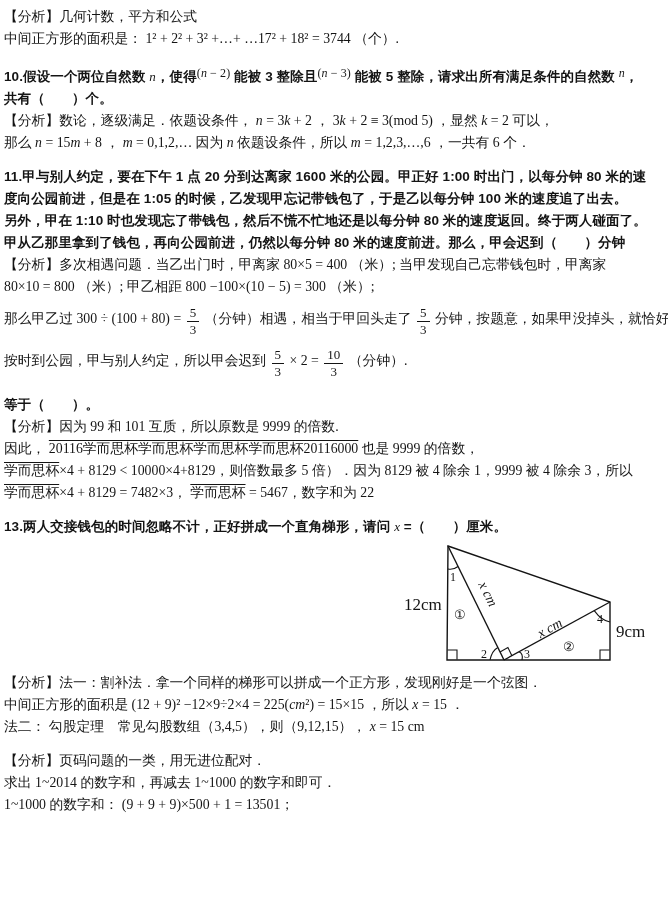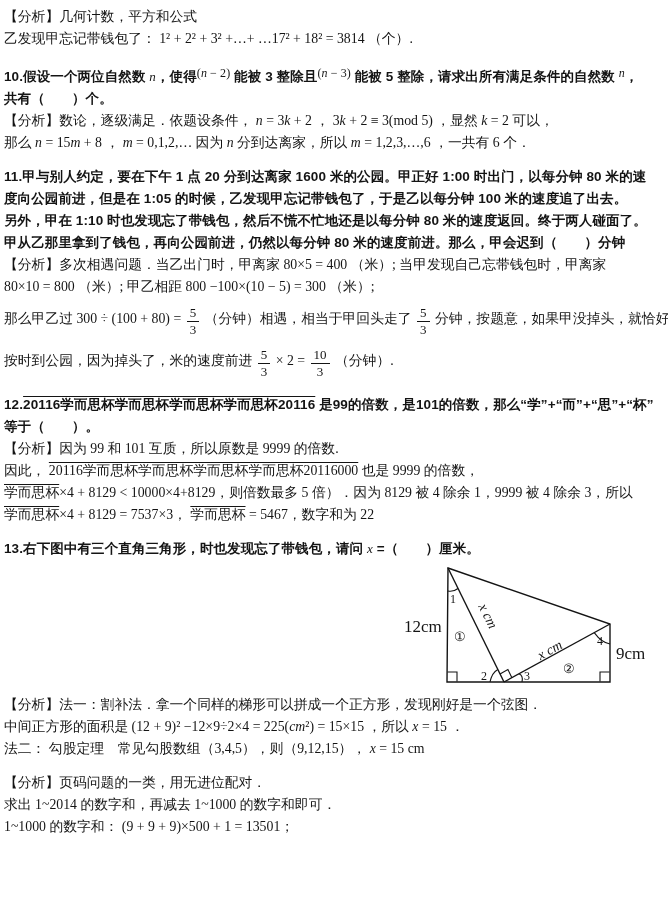"乙发现甲忘记带钱包了：" span { text: 乙发现甲忘记带钱包了 -> 中间正方形的面积是 }
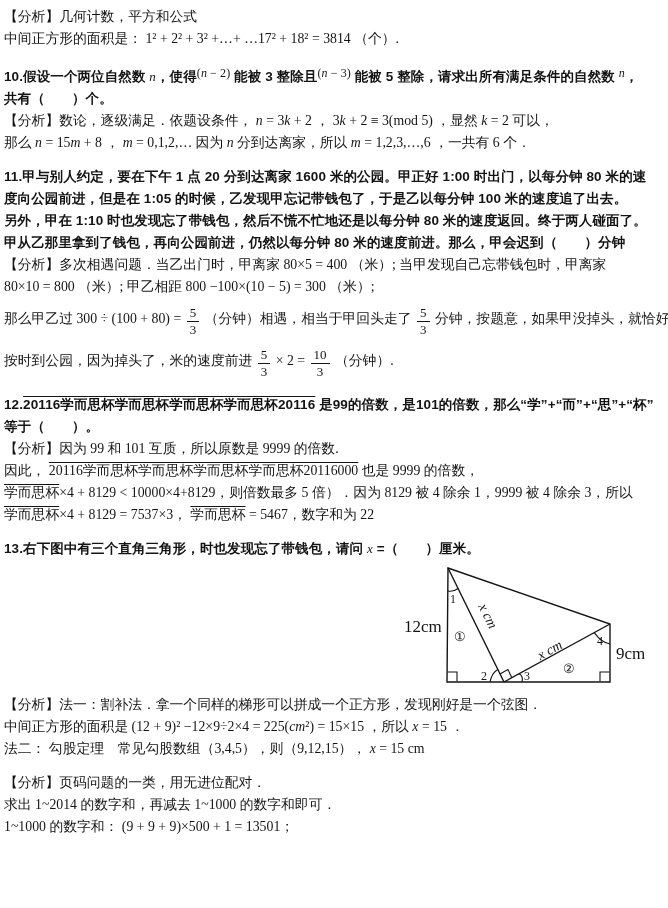"1² + 2² + 3²" span.seg-m { text: 3814 -> 3744 }
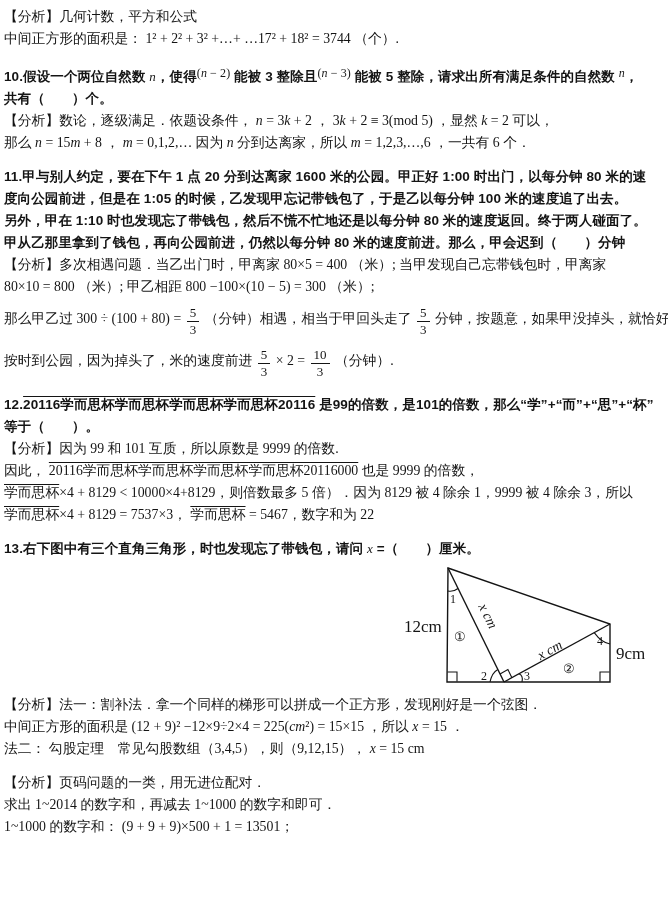"分到达离家，所以" span { text: 分到达离家 -> 依题设条件 }
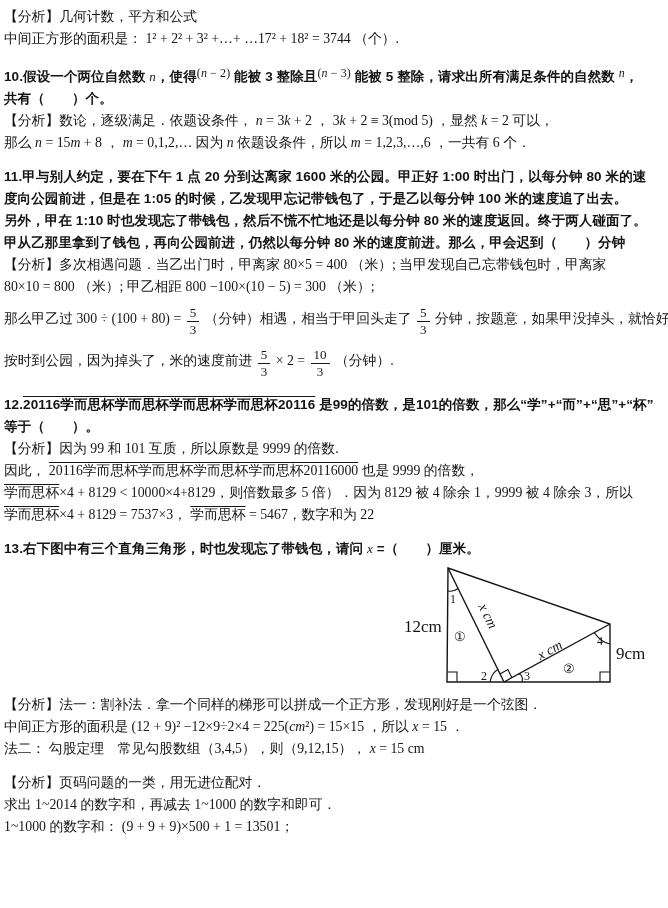"按时到公园，因为掉头了，米的速度前进" span { text: 因为掉头了，米的速度前进 -> 甲与别人约定，所以甲会迟到 }
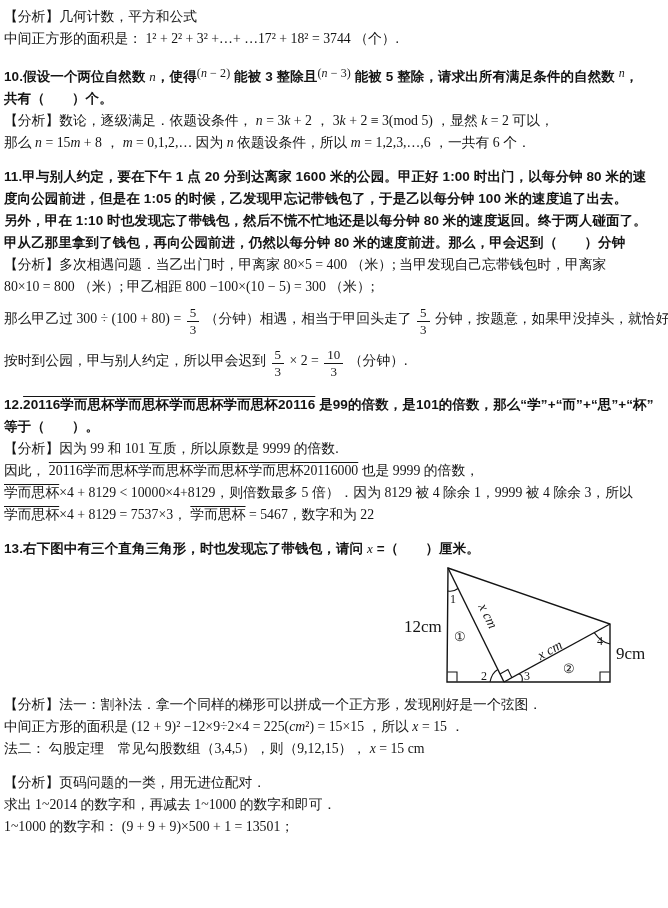"12.20116学而思杯学而思杯学而思杯学而思杯20116" div.line { html: <div><span>12.</span><span>20116学而思杯学而思杯学而思杯学而思杯20116</span><span> 是99的倍数，是101的倍数，那么“学”+“而”+“思”+“杯”</span></div> -> none }
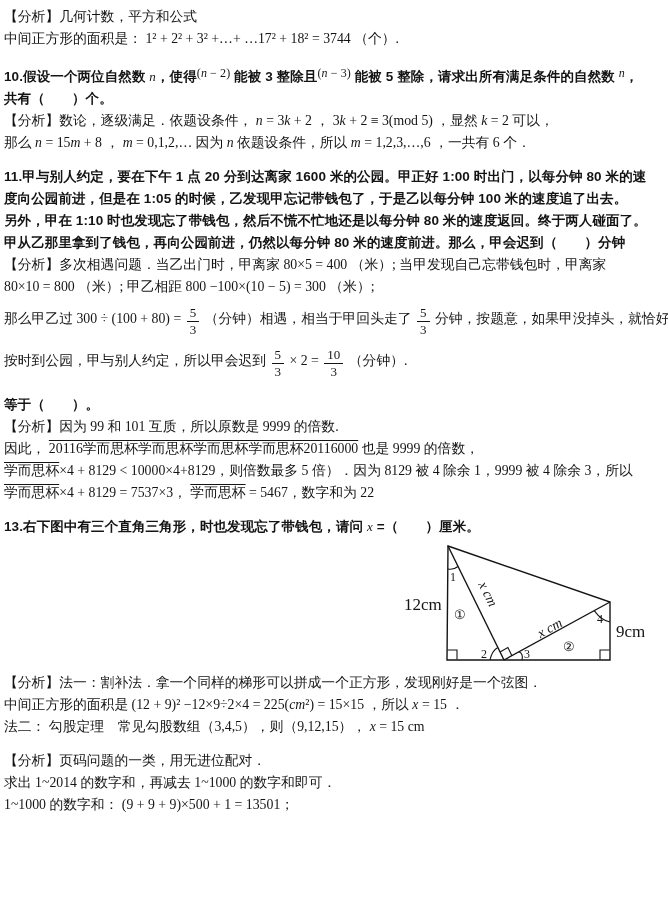"×4 + 8129 = 7537×3，" span { text: 7537 -> 7482 }
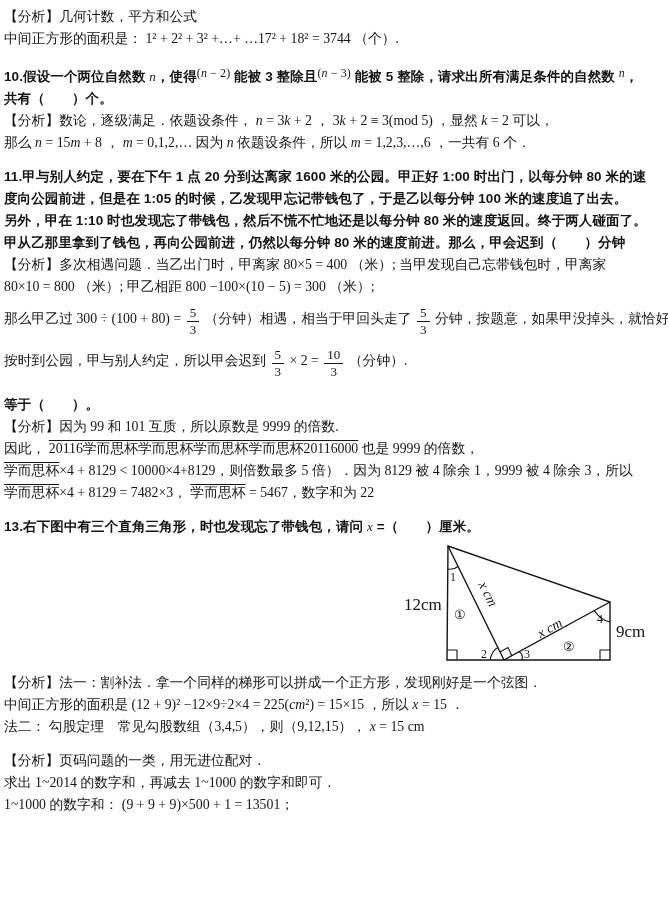"右下图中有三个直角三角形，时也发现忘了带钱包，请问" span { text: 右下图中有三个直角三角形，时也发现忘了带钱包 -> 两人交接钱包的时间忽略不计，正好拼成一个直角梯形 }
